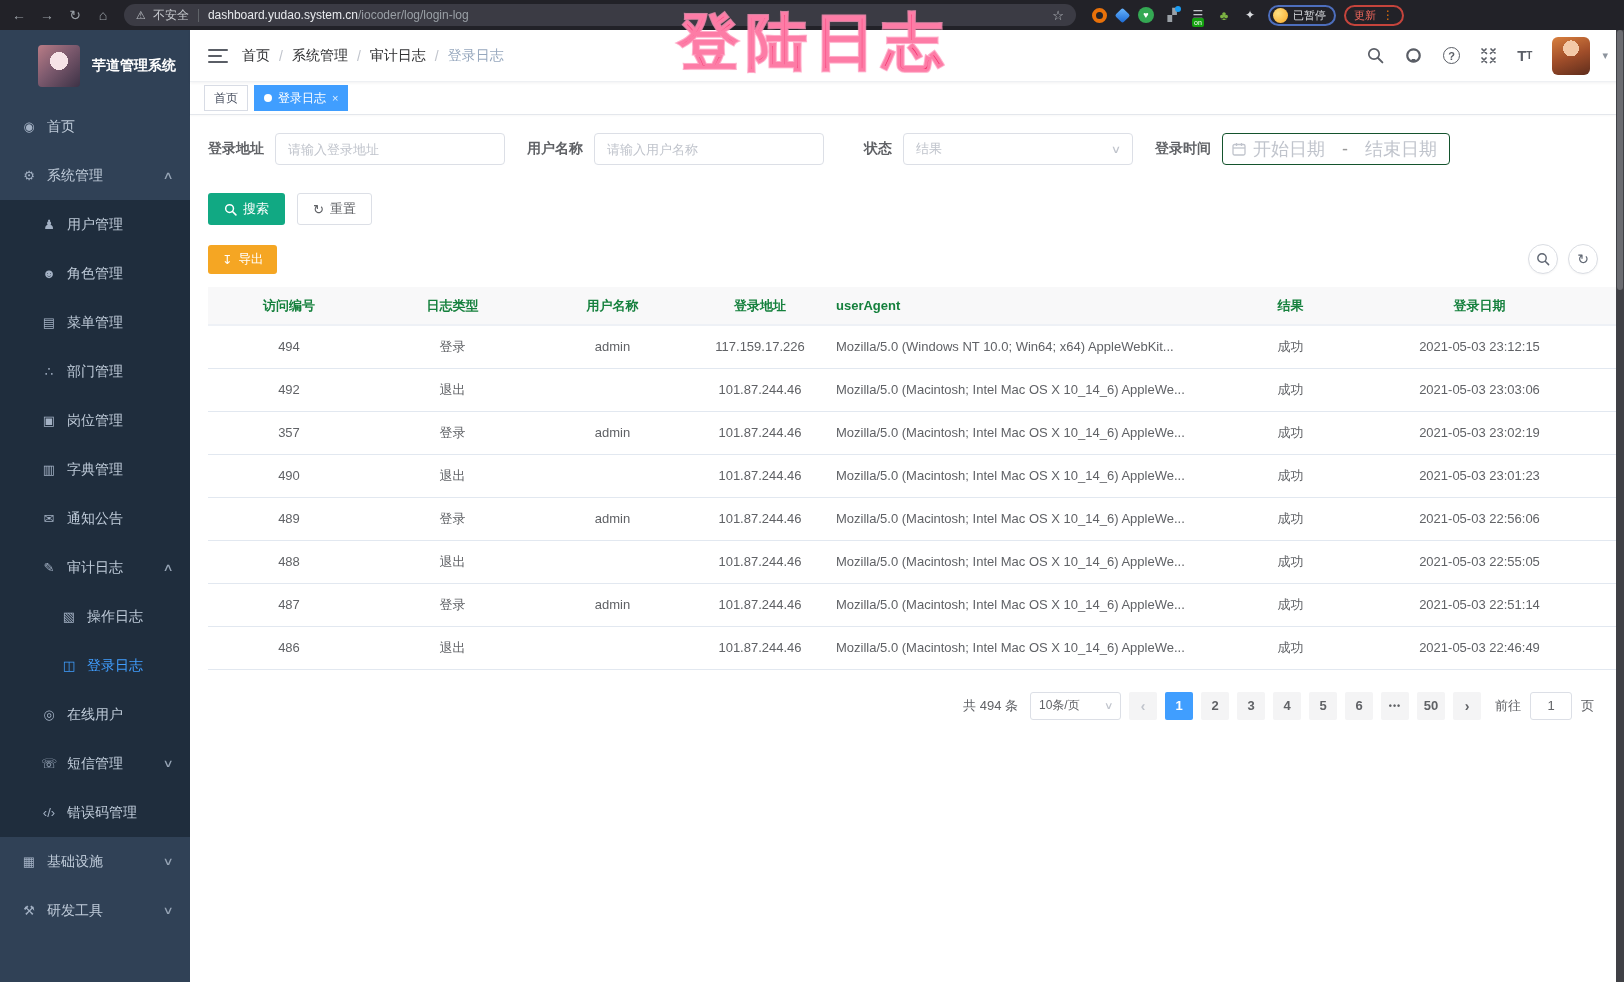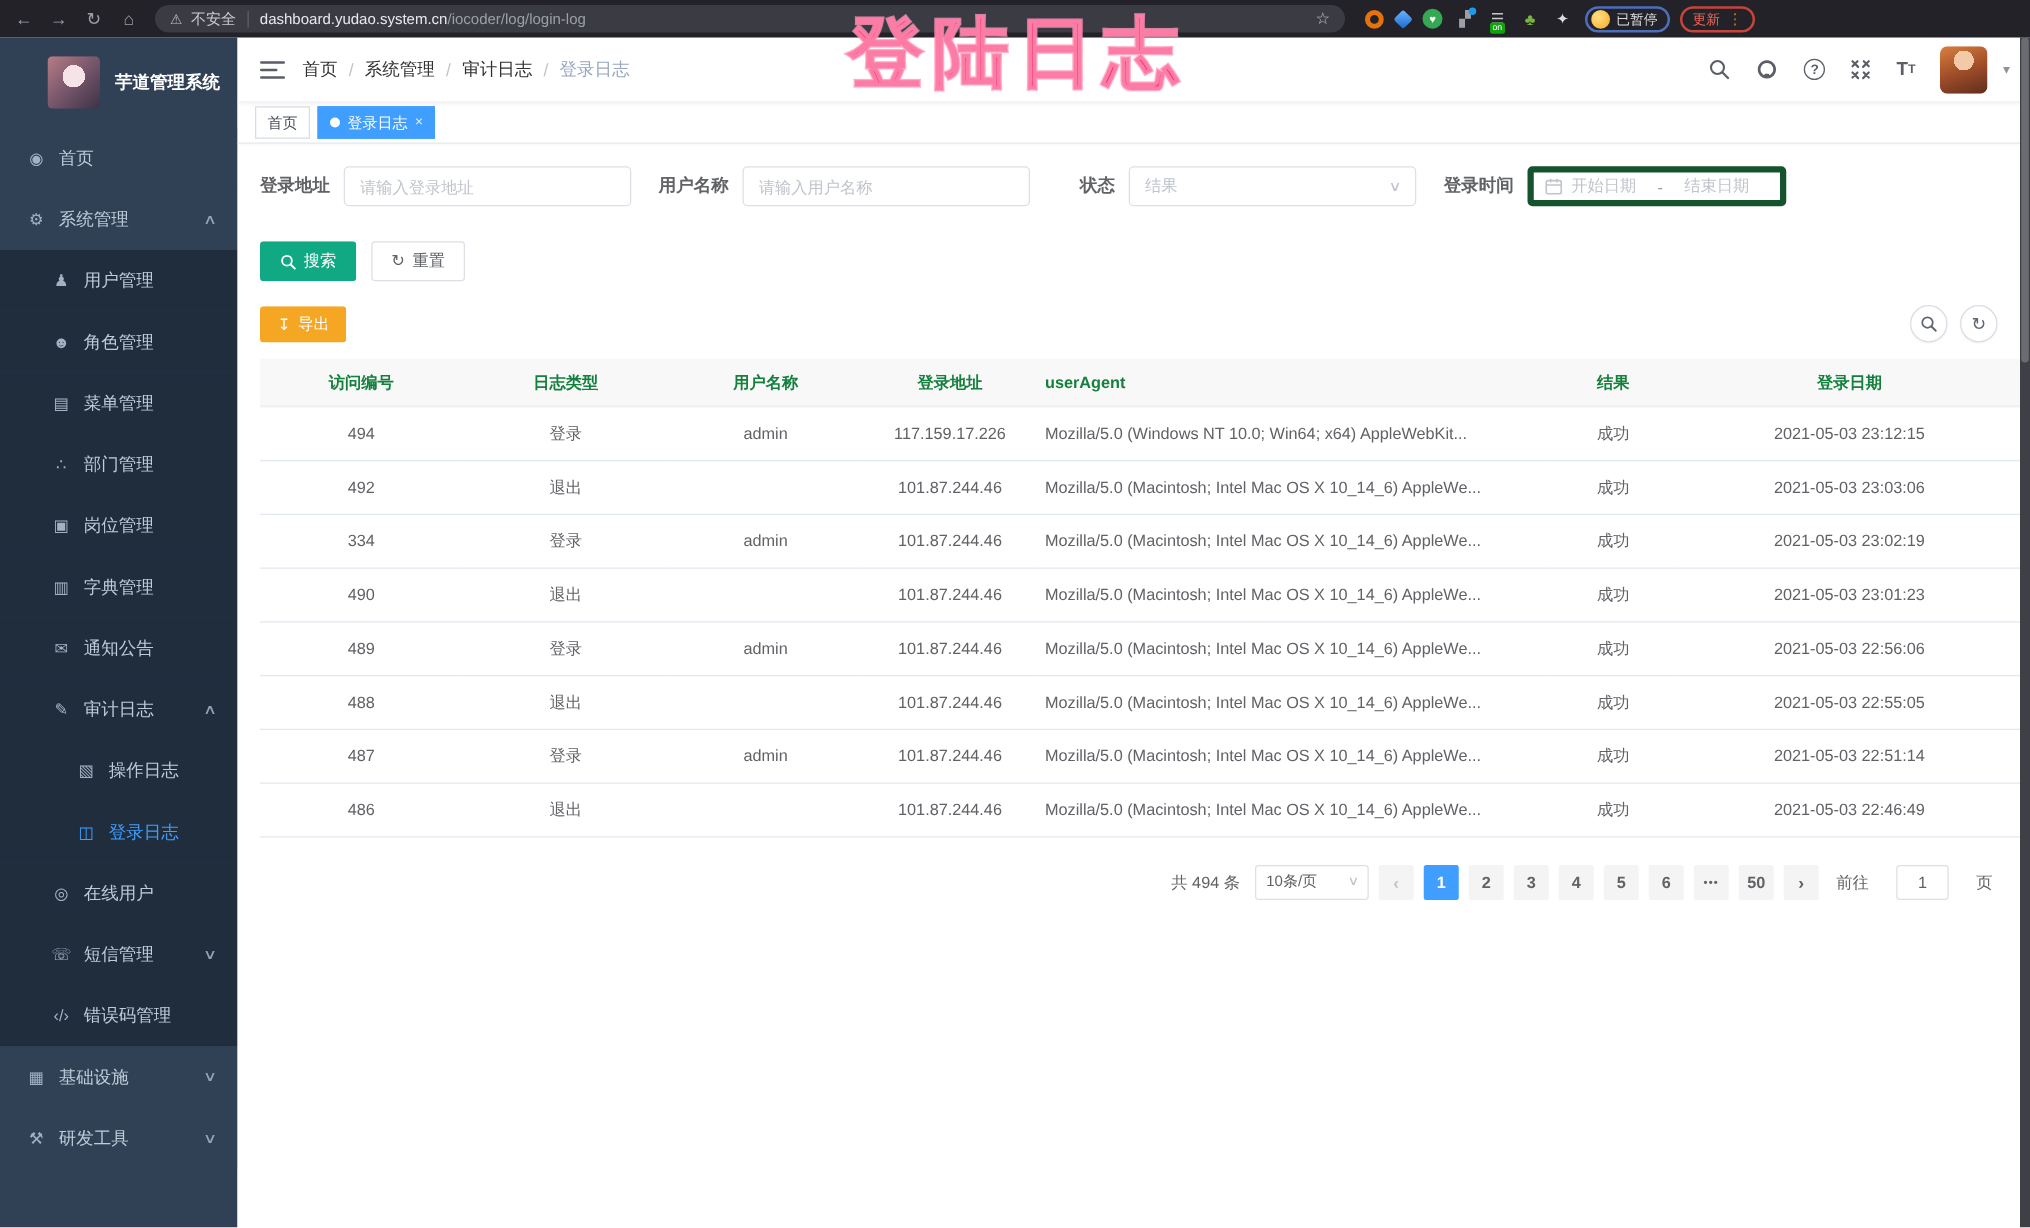"开始日期" .date-range { border: 5px solid #14532d -> 1px solid #14532d; font-size: 13px -> 18px; width: 207px -> 228px }
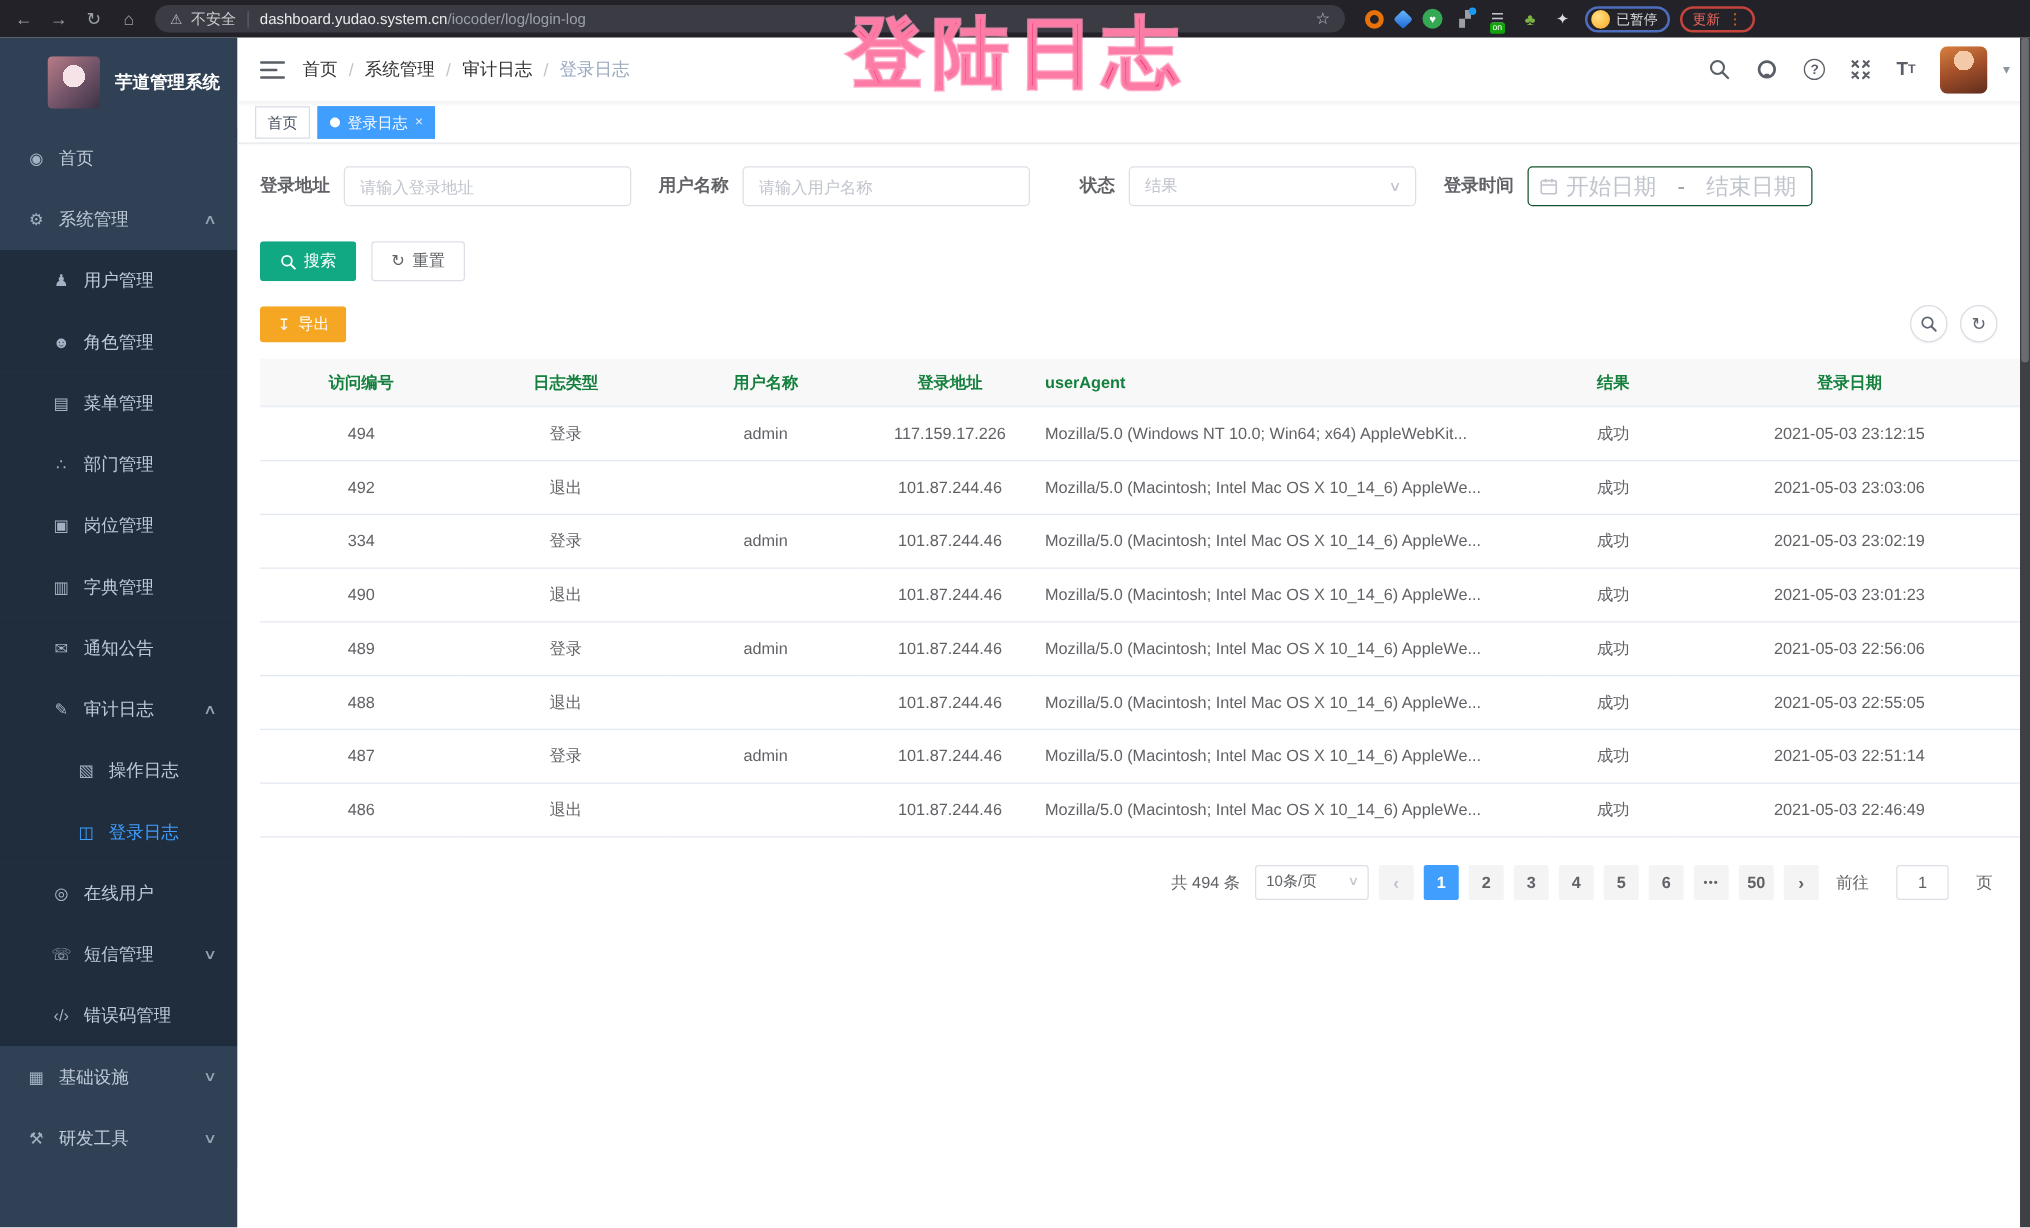"334" td { text: 334 -> 357 }
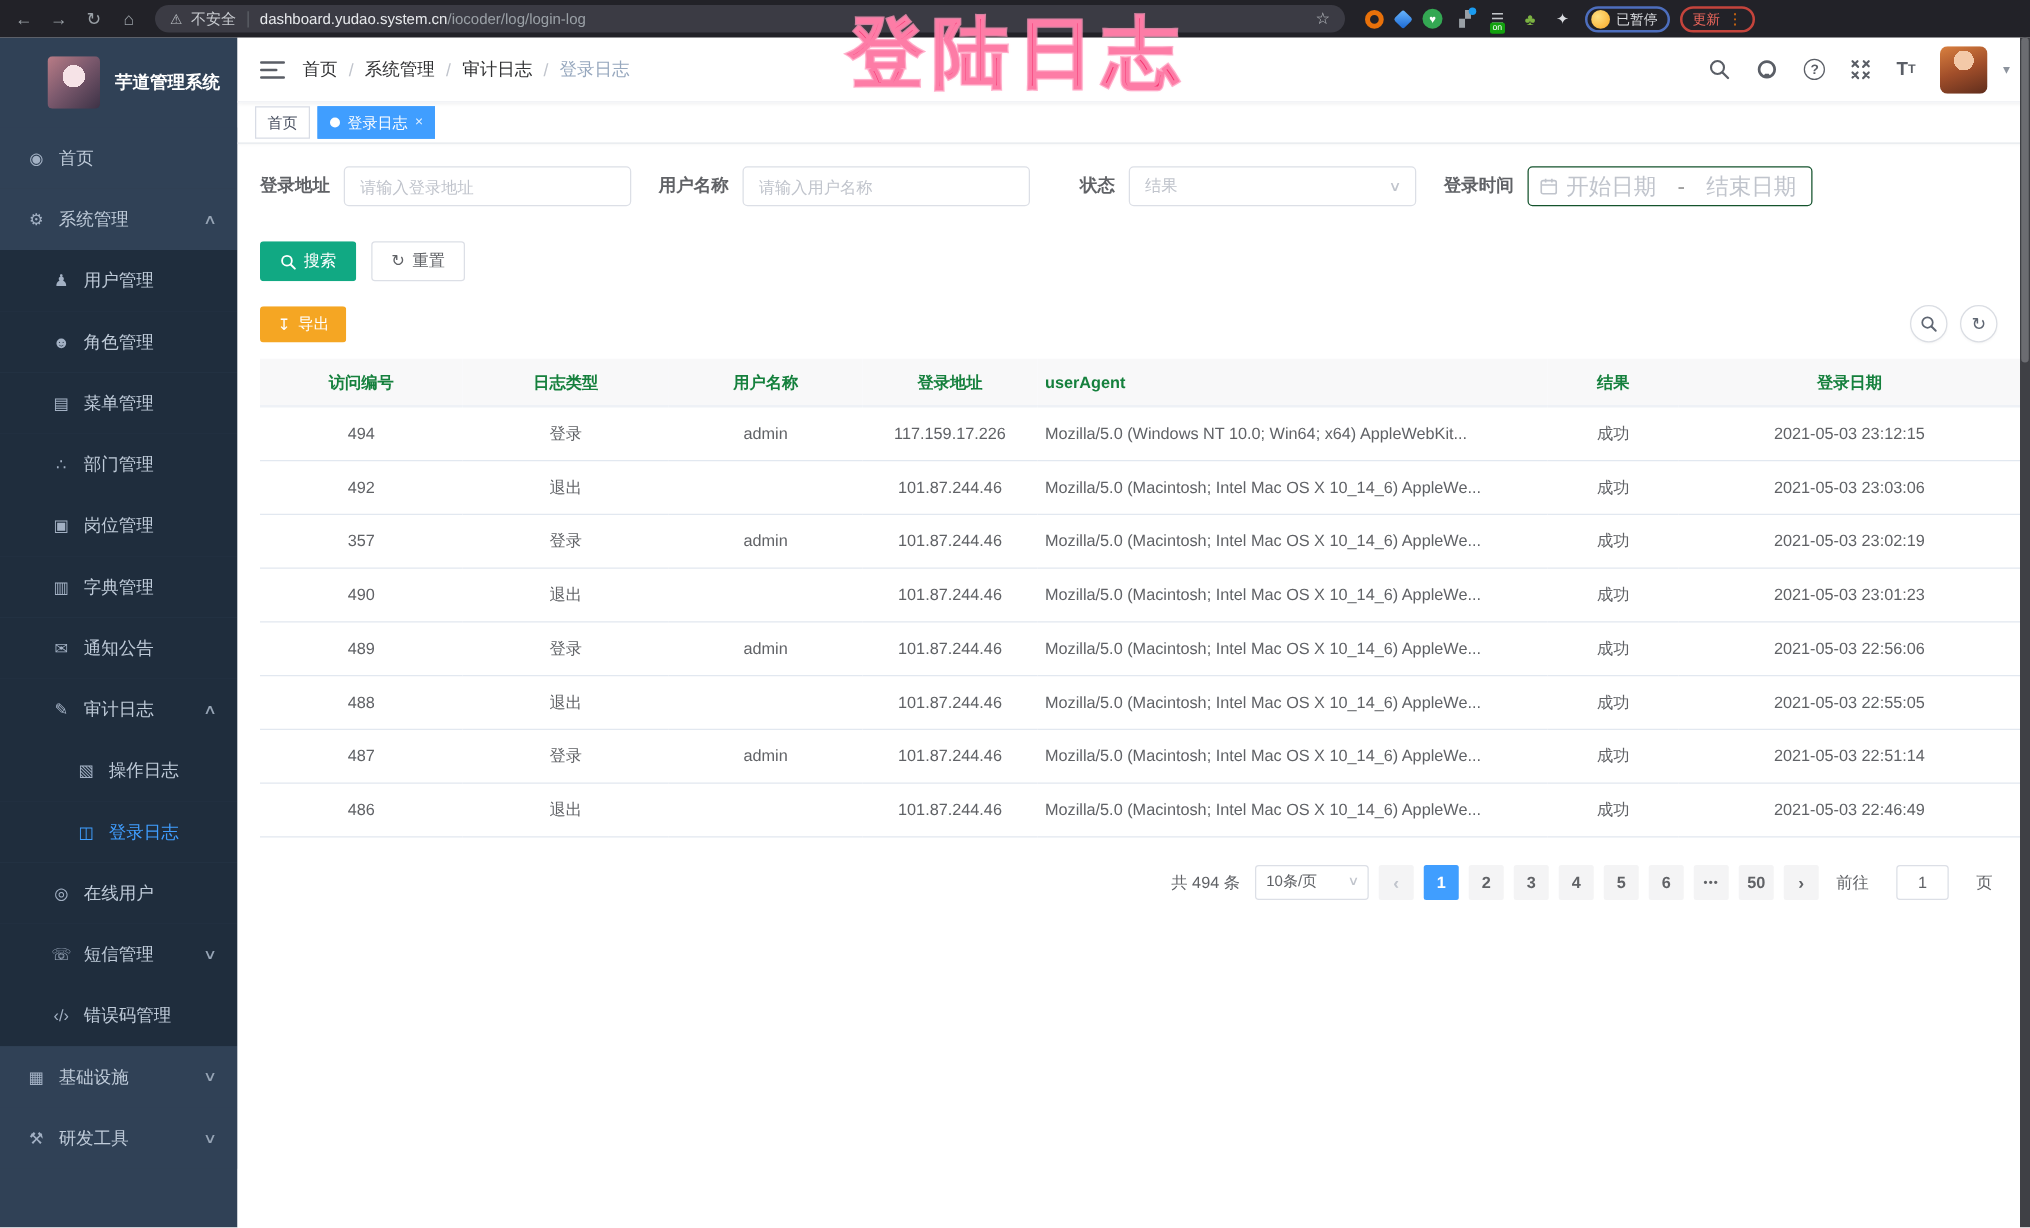"前往" .pg-goto { gap: 22px -> 9px }
